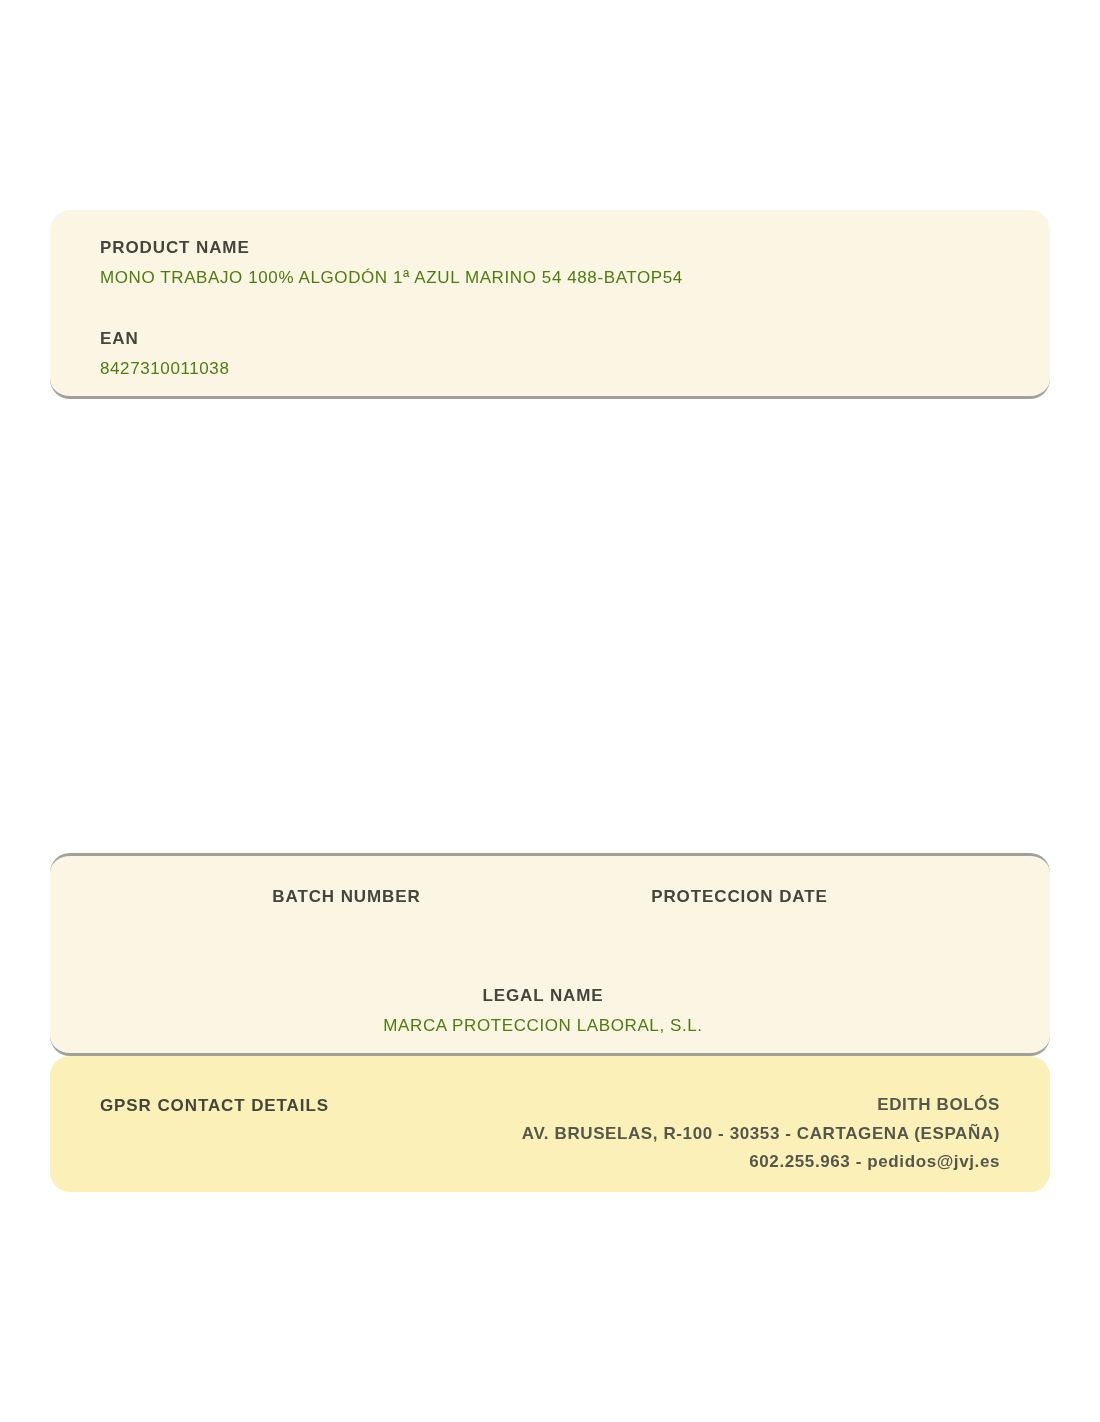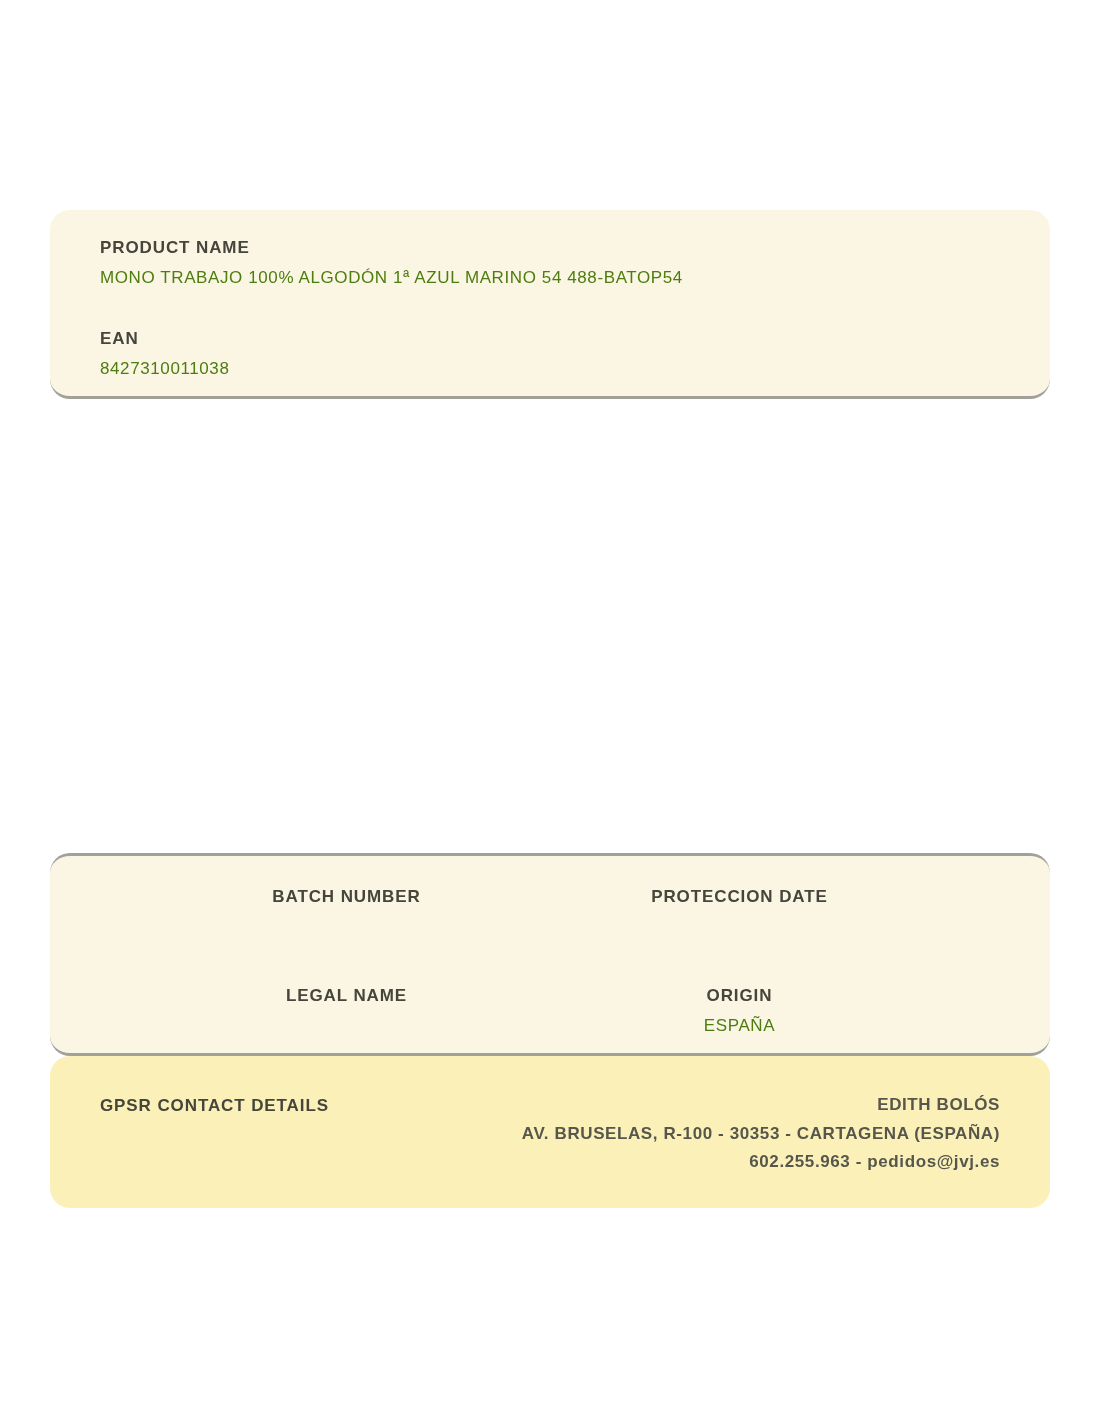"ORIGIN" div.col { html: <div> <div>ORIGIN</div> <div>ESPAÑA</div> </div> -> none }
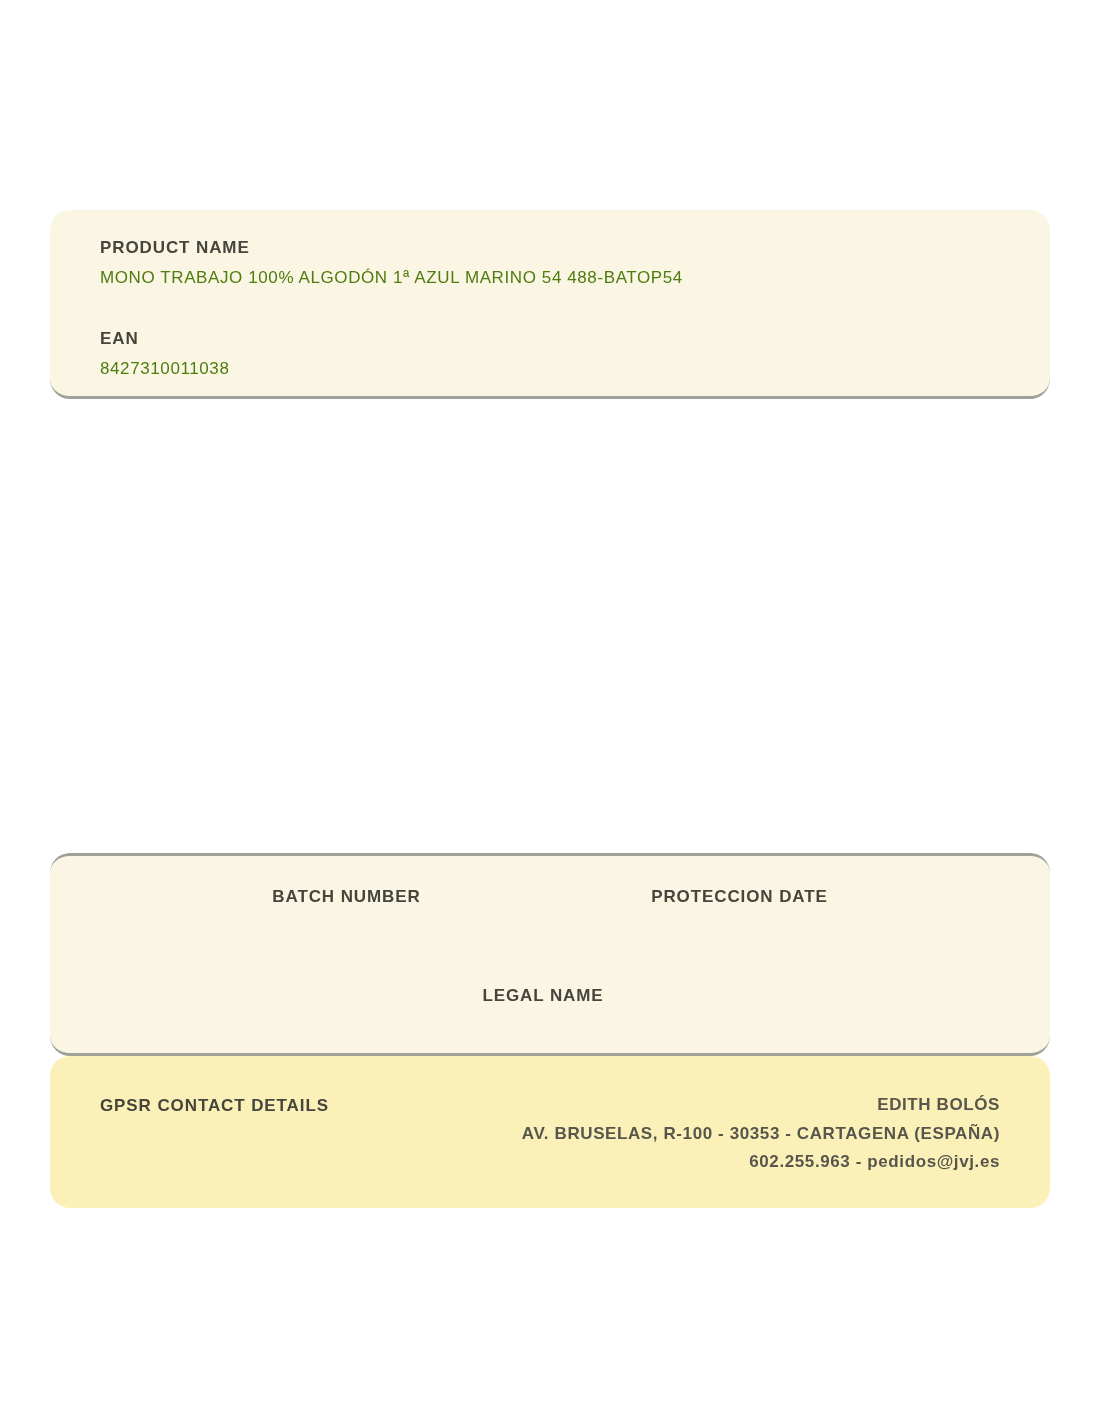"MARCA PROTECCION LABORAL, S.L." div.value { html: none -> <div>MARCA PROTECCION LABORAL, S.L.</div> }
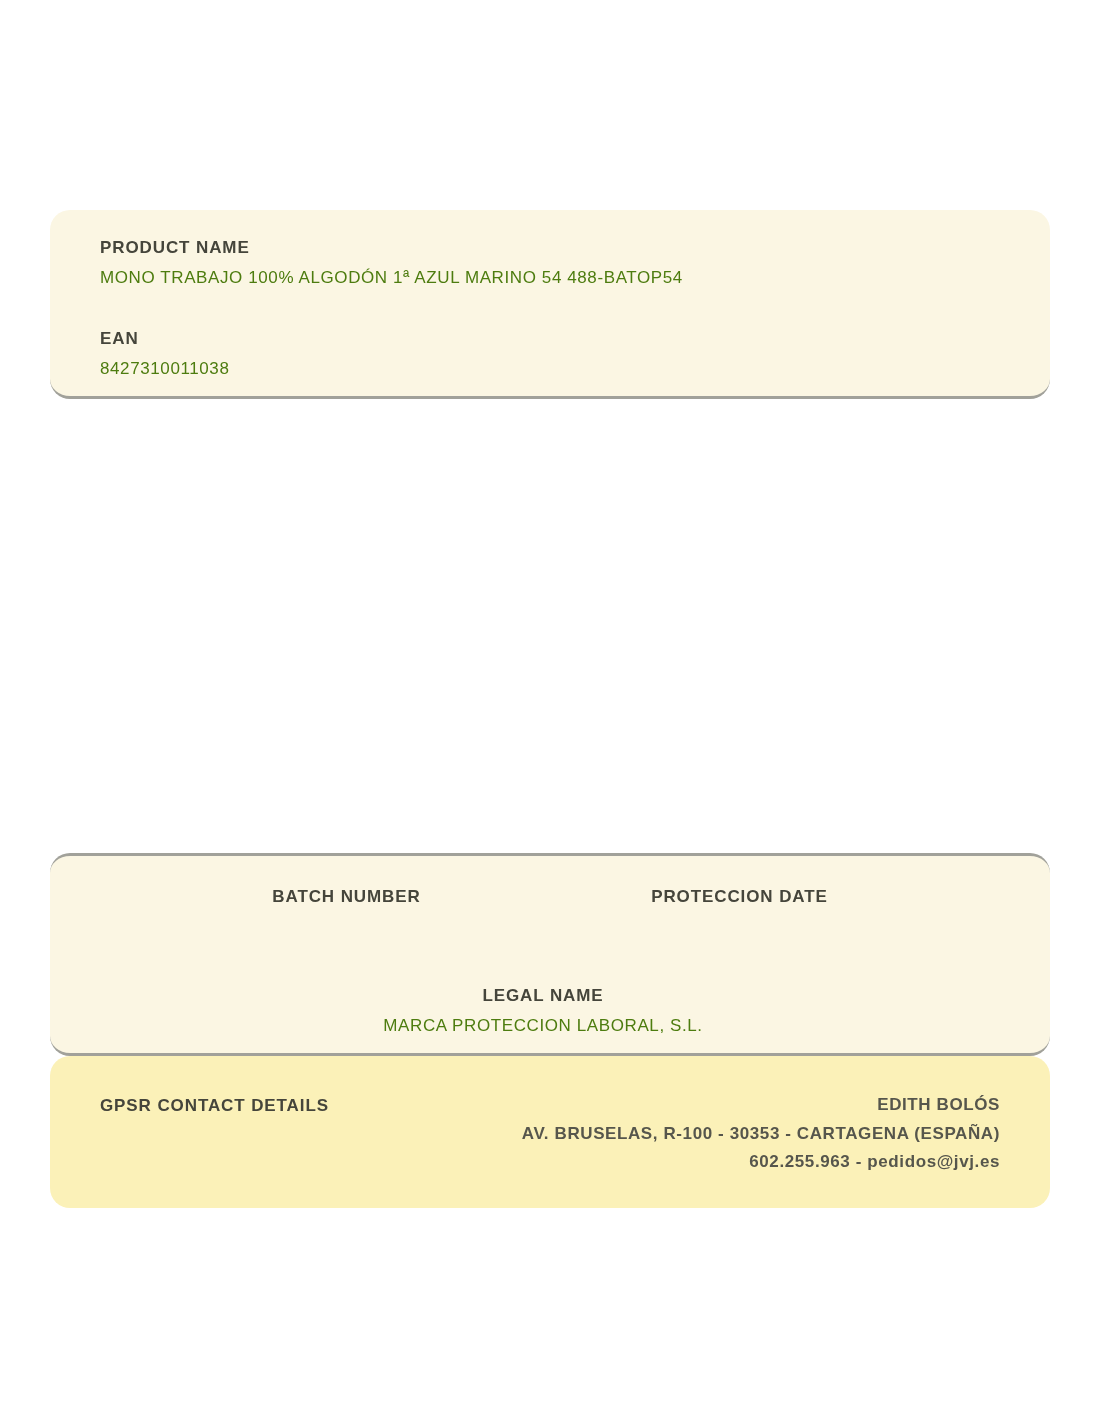"GPSR CONTACT DETAILS" .panel-contact { height: 152px -> 136px }
